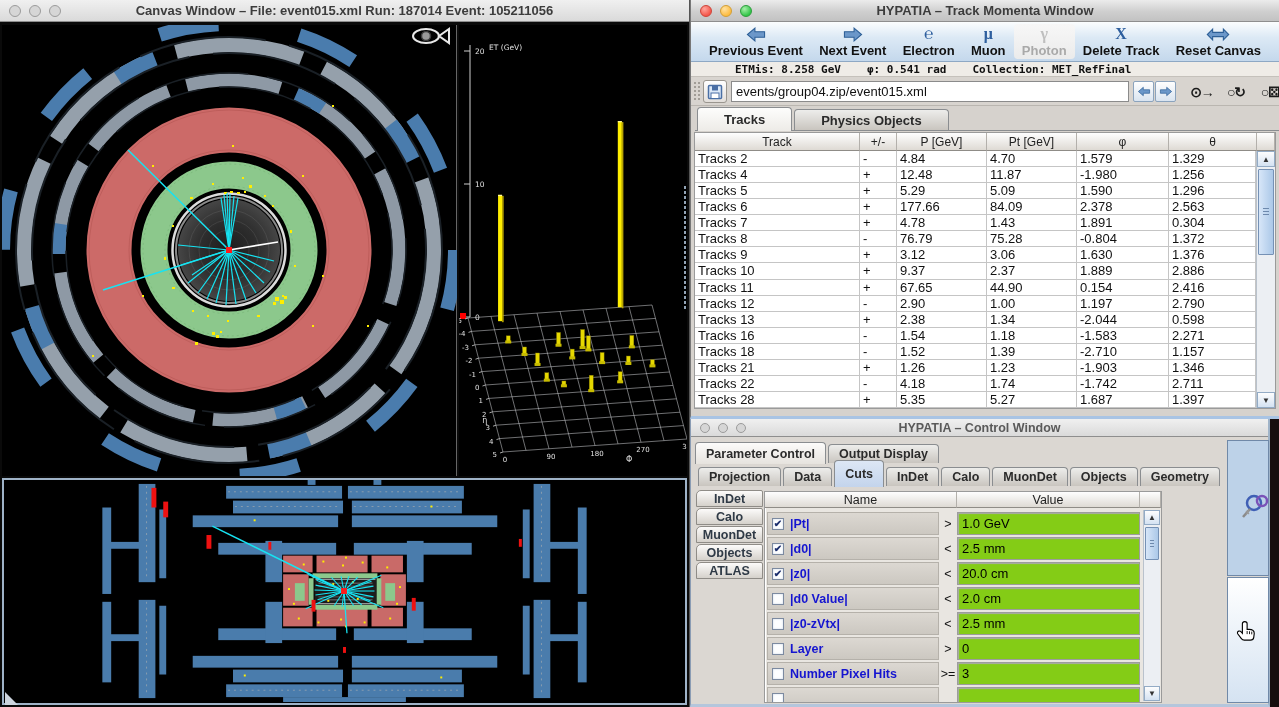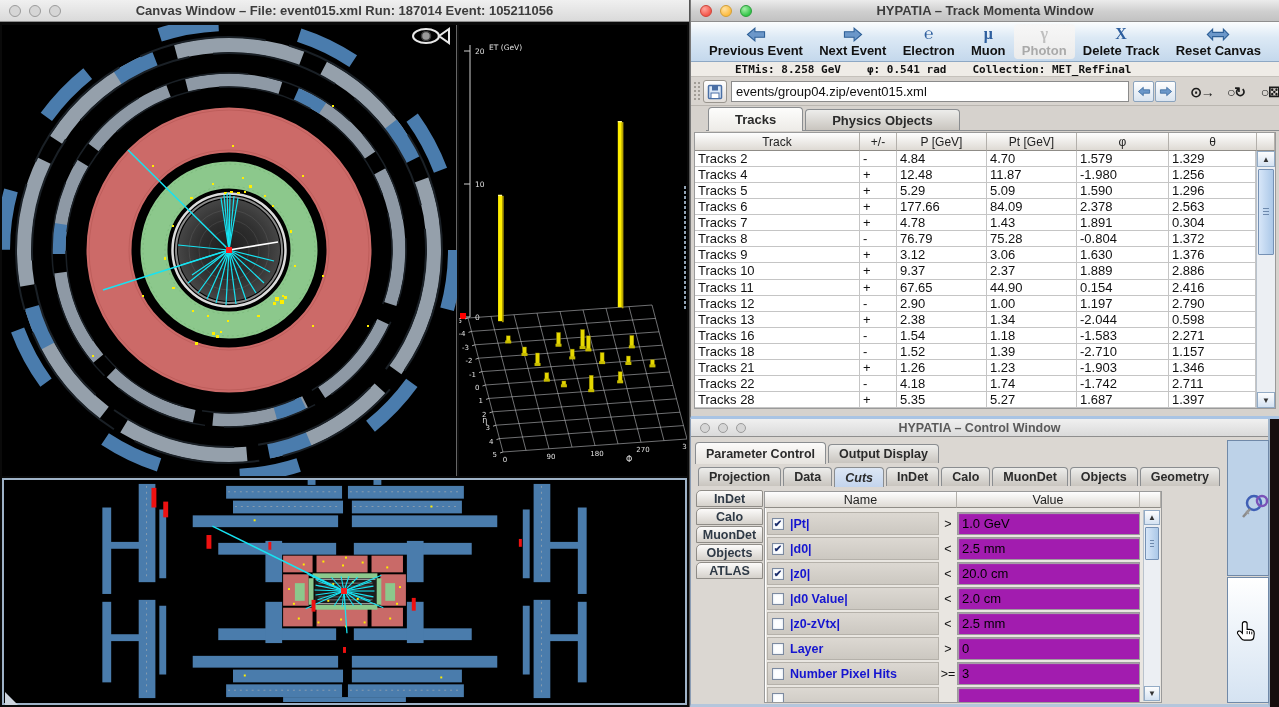"Tracks" #tabsrow { left: 15px -> 4px }
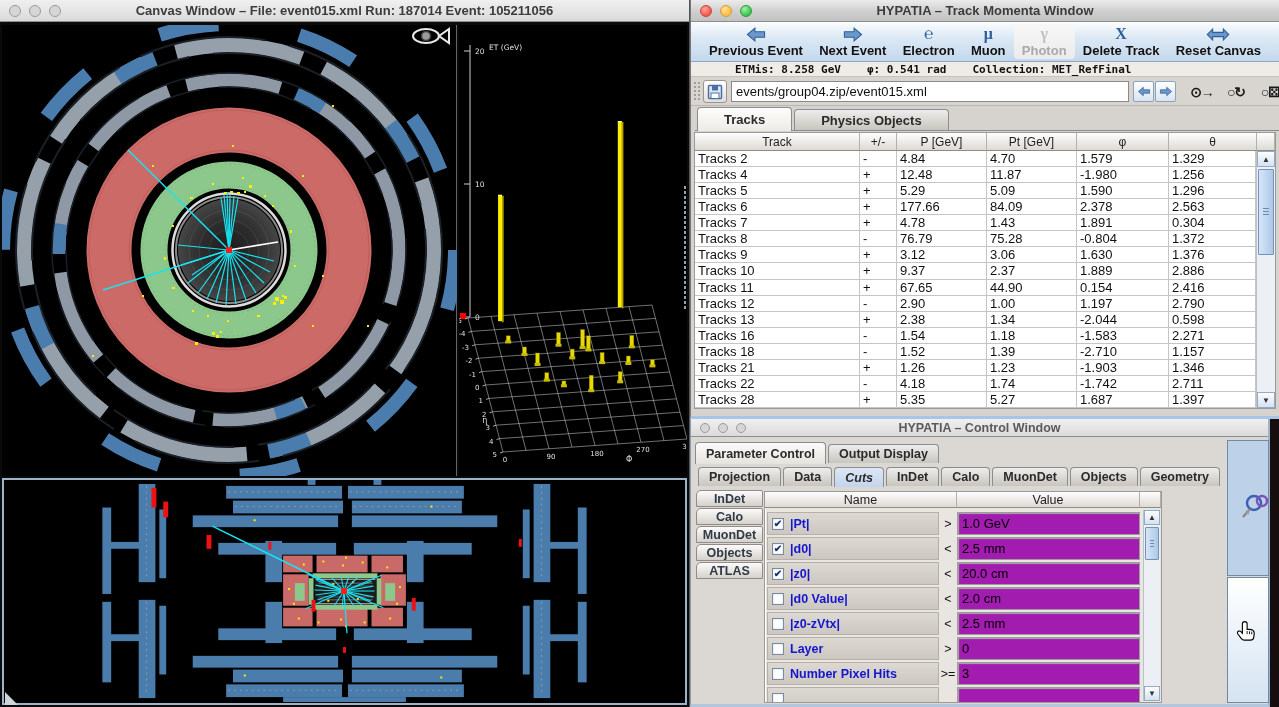"Cuts" #ctabs2 .swing-tab.sel { font-style: italic -> none; height: 20px -> 27px }
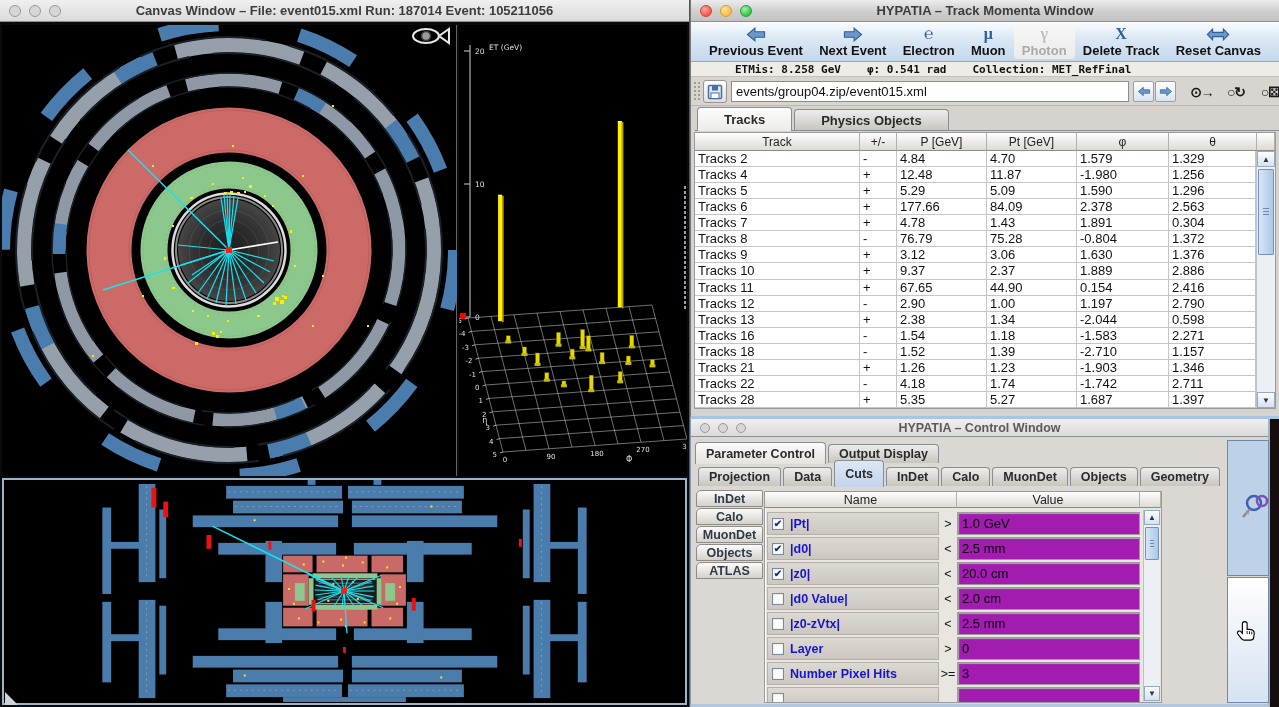"1.0 GeV" .cval { background: #a21caf -> #84cc16 }
